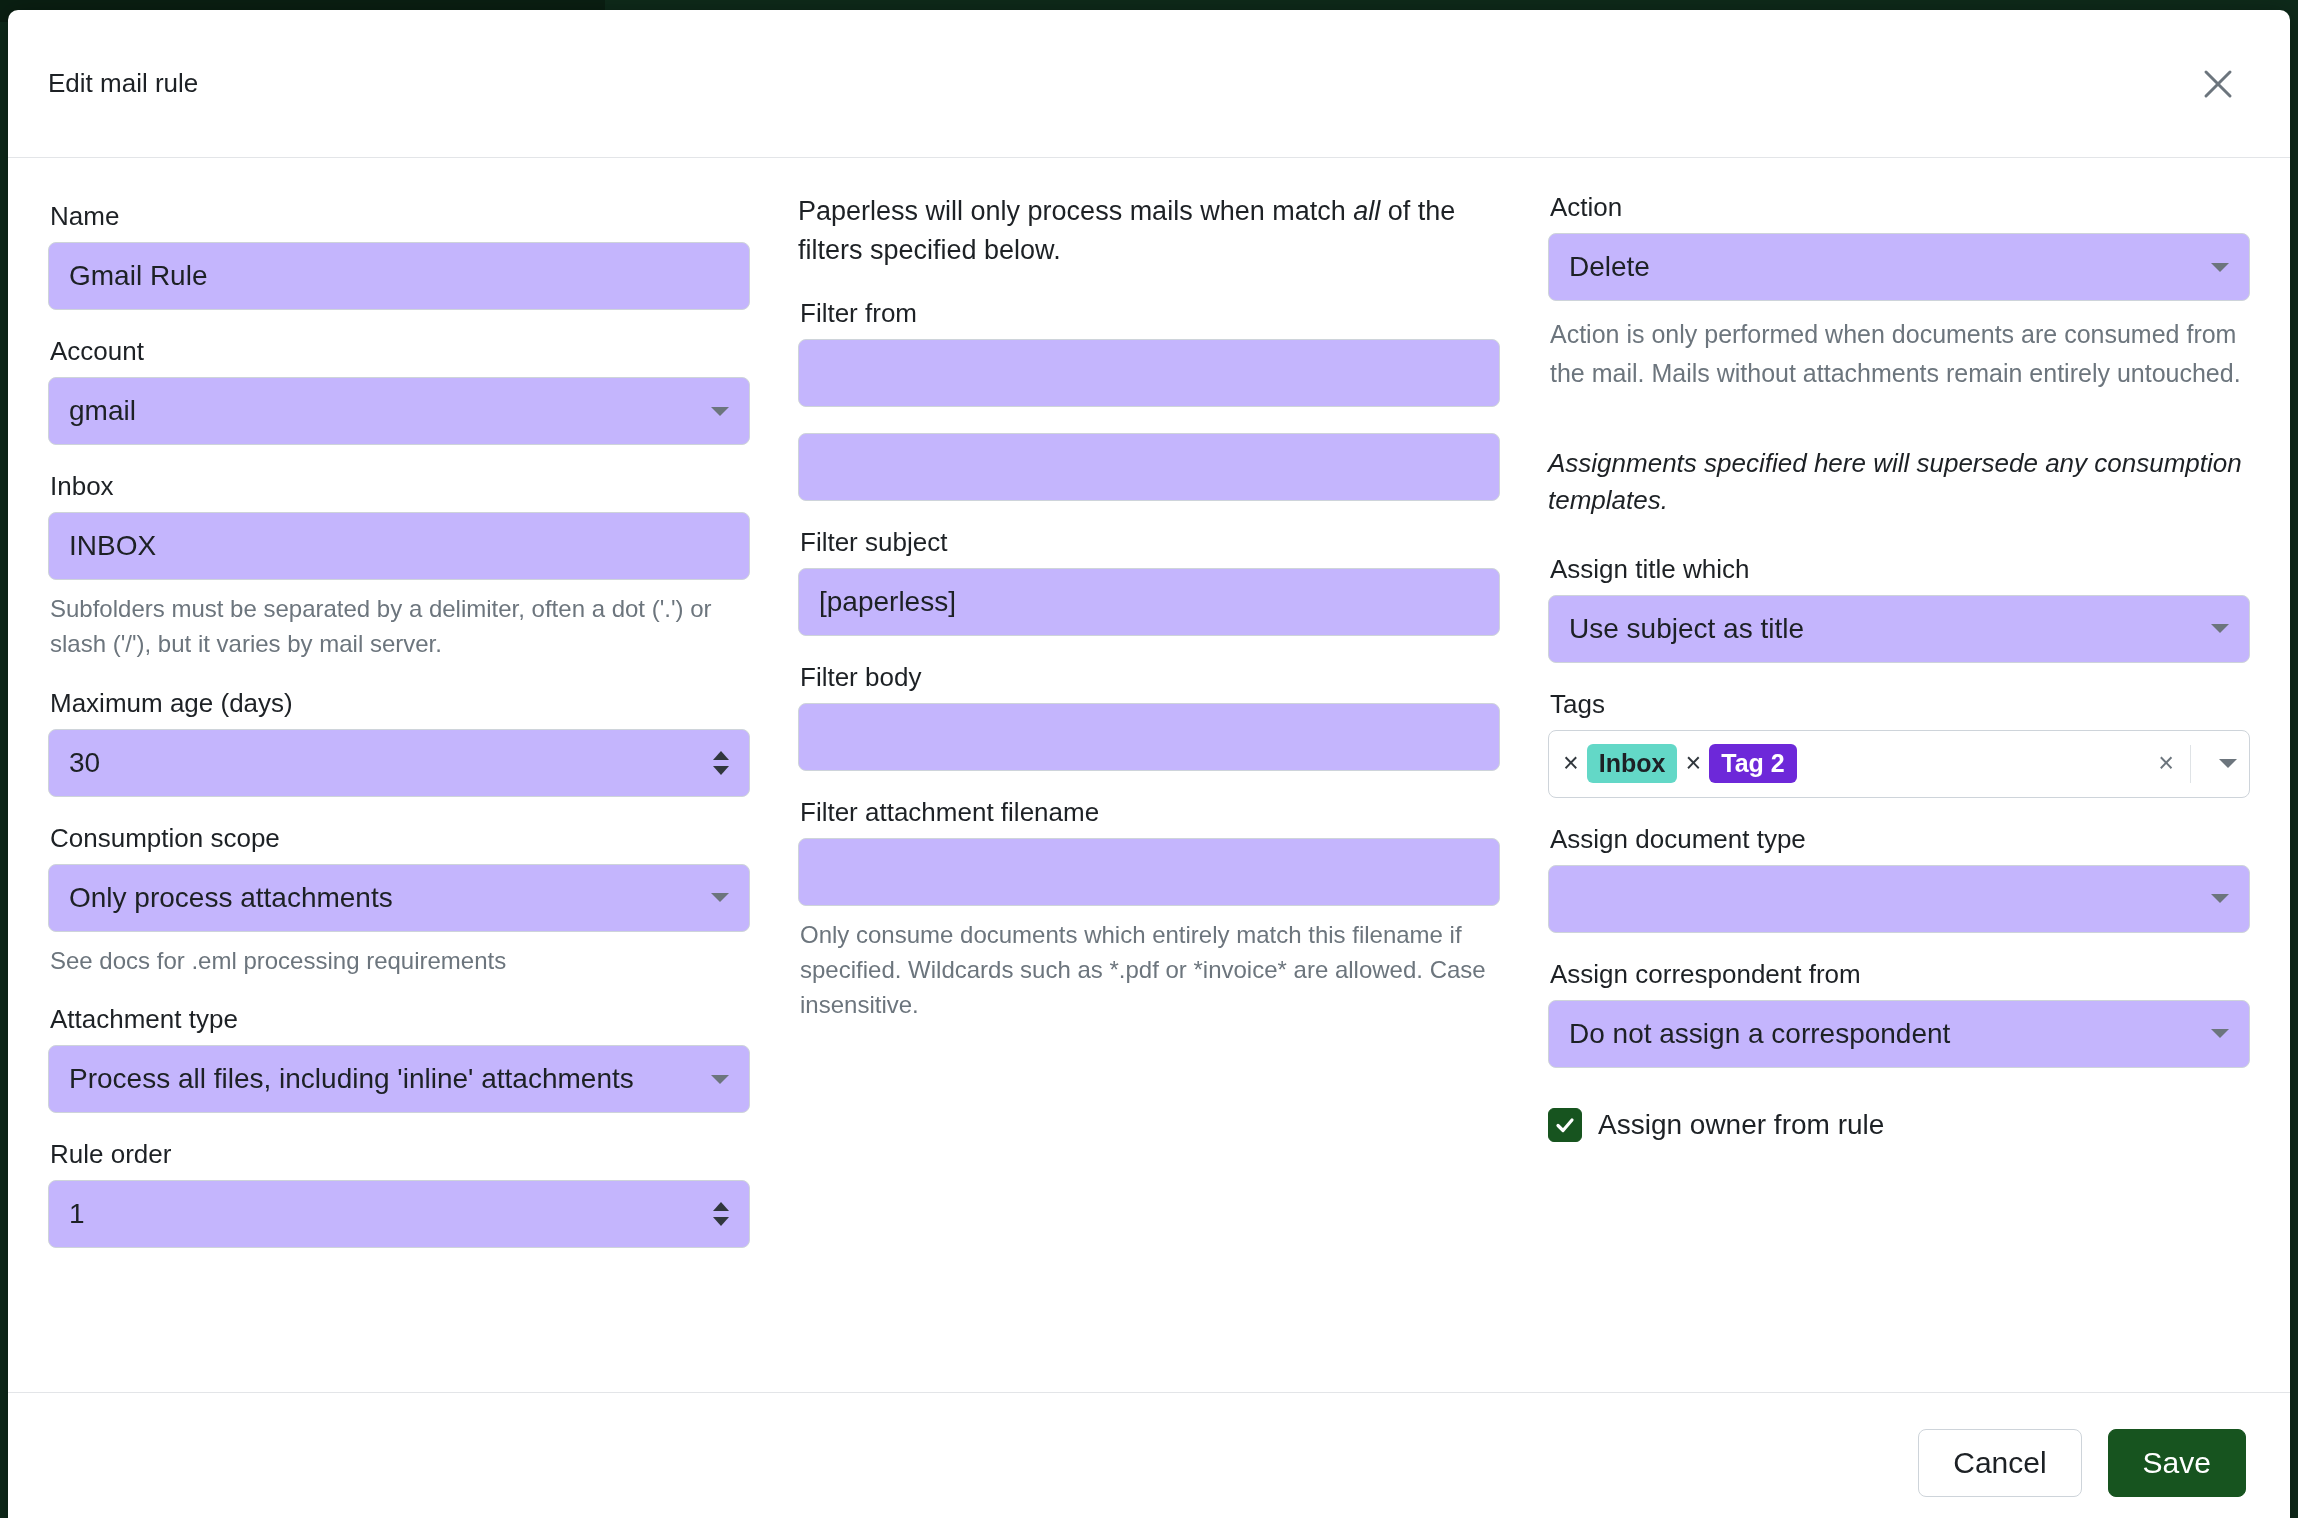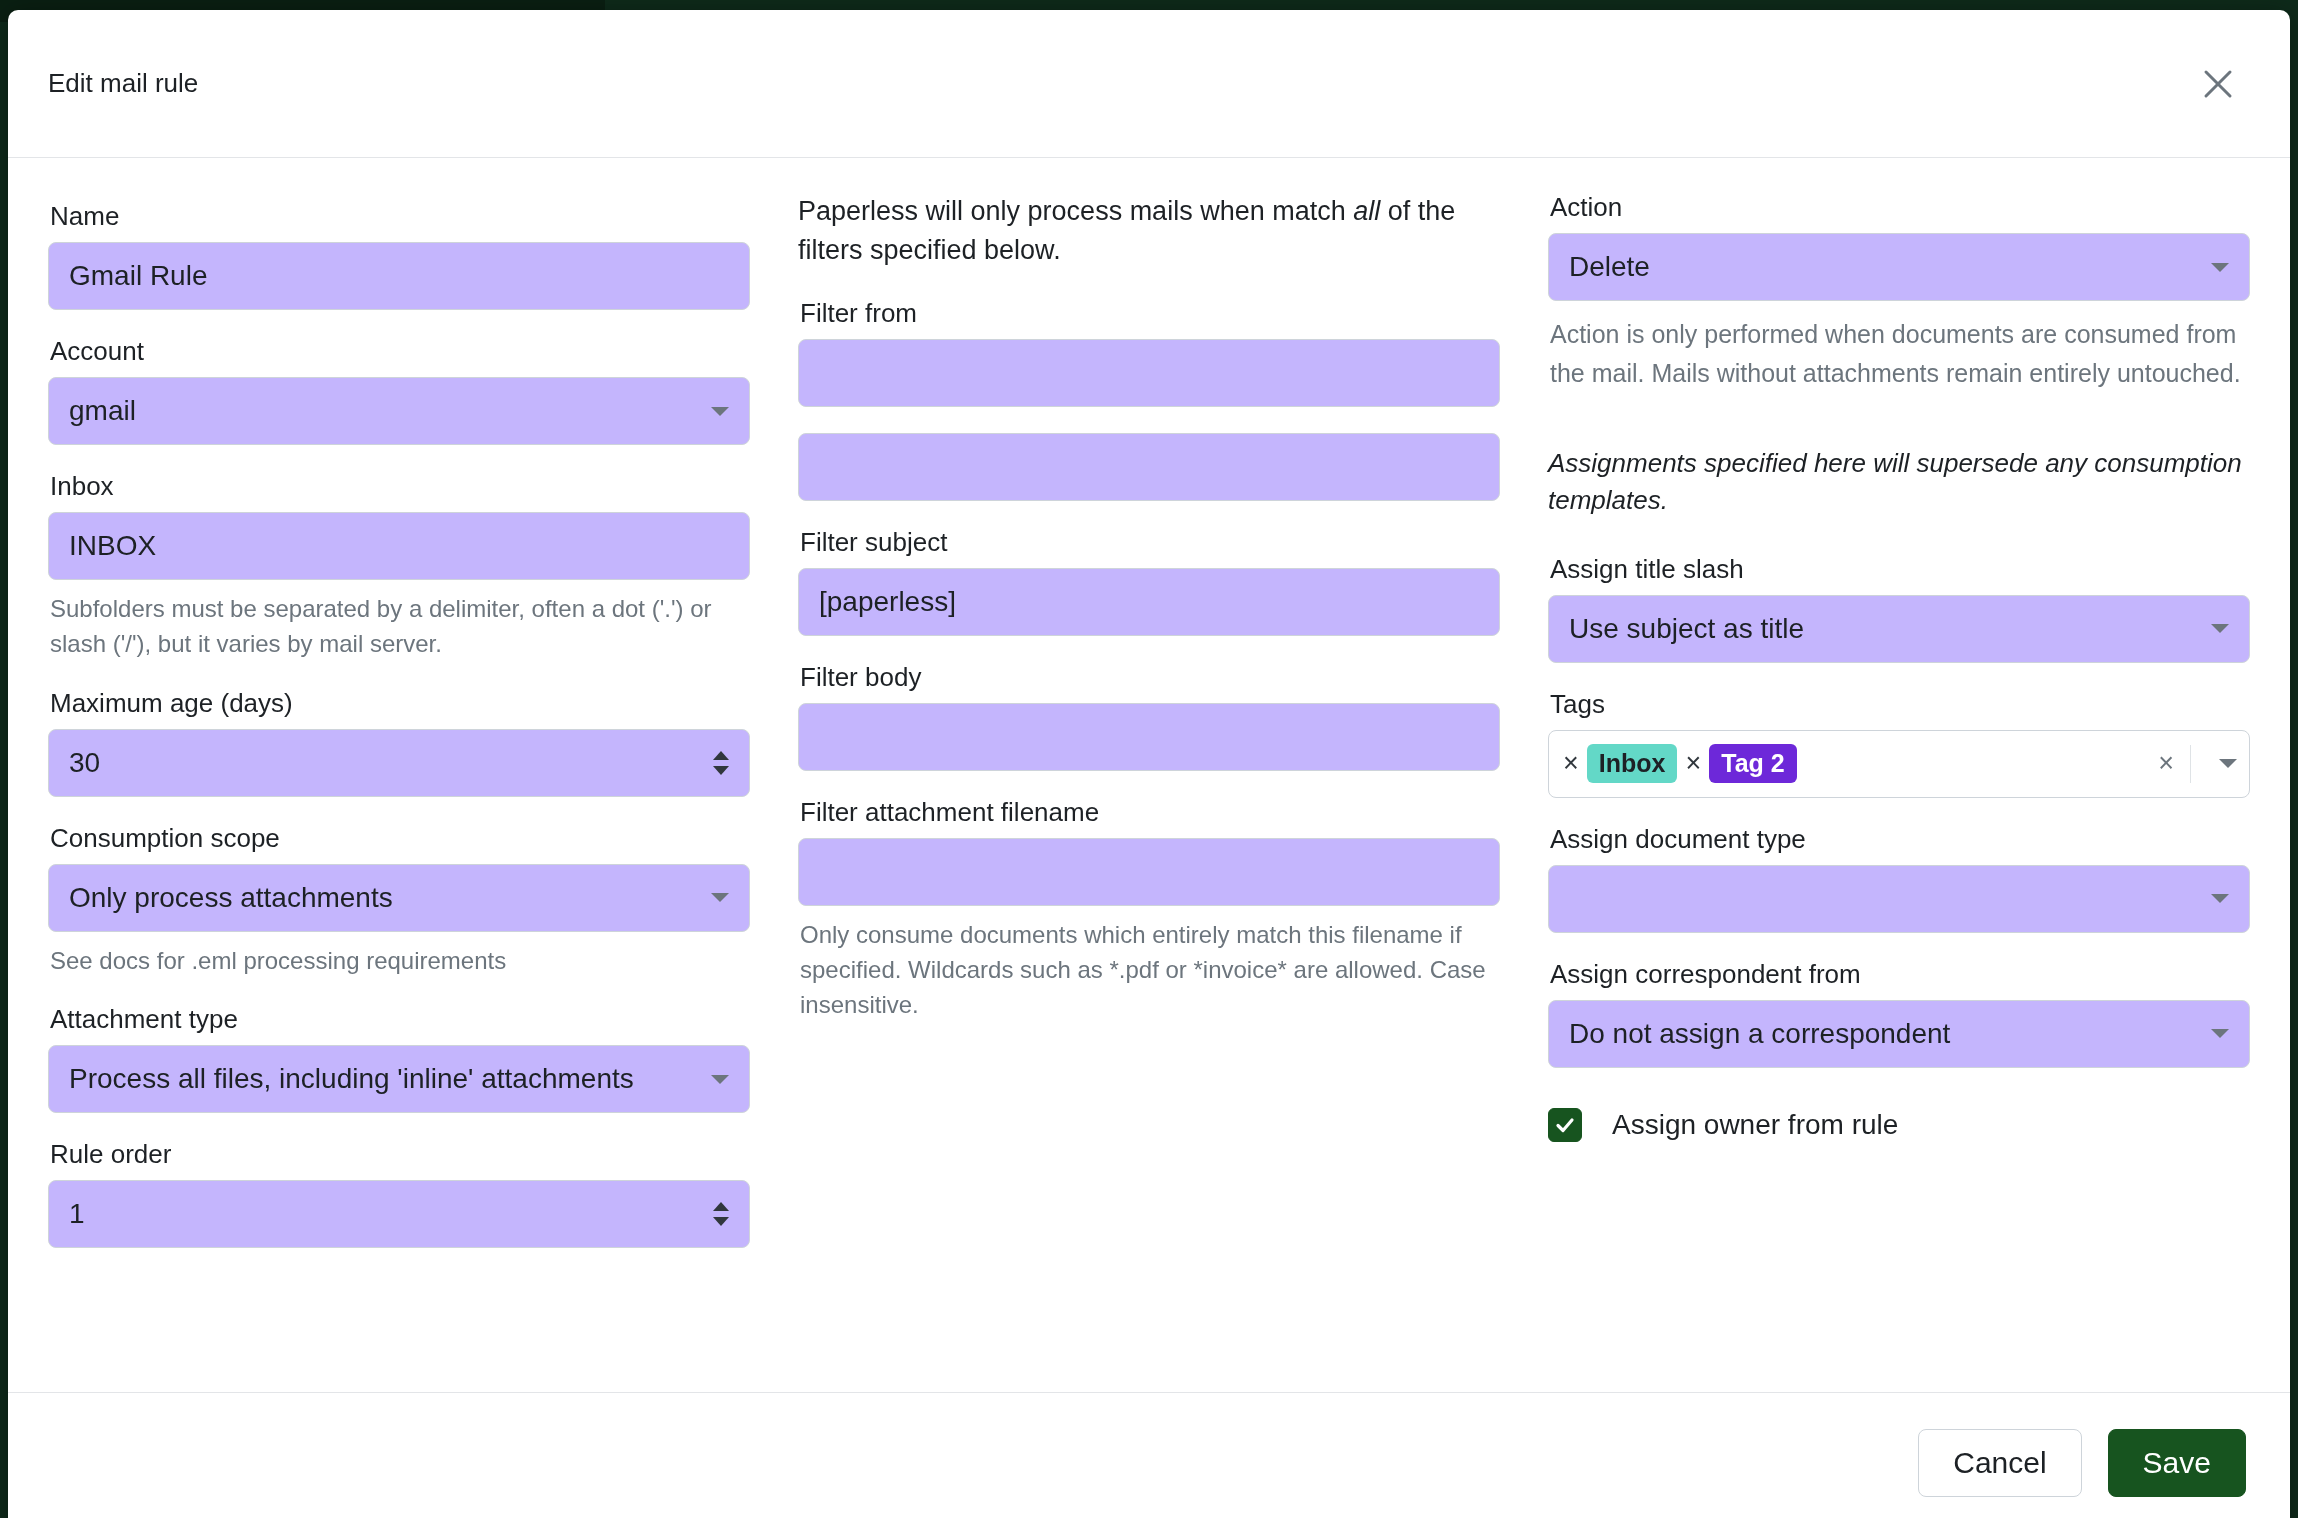"Assign title slash" span.field-label { text: slash -> which }
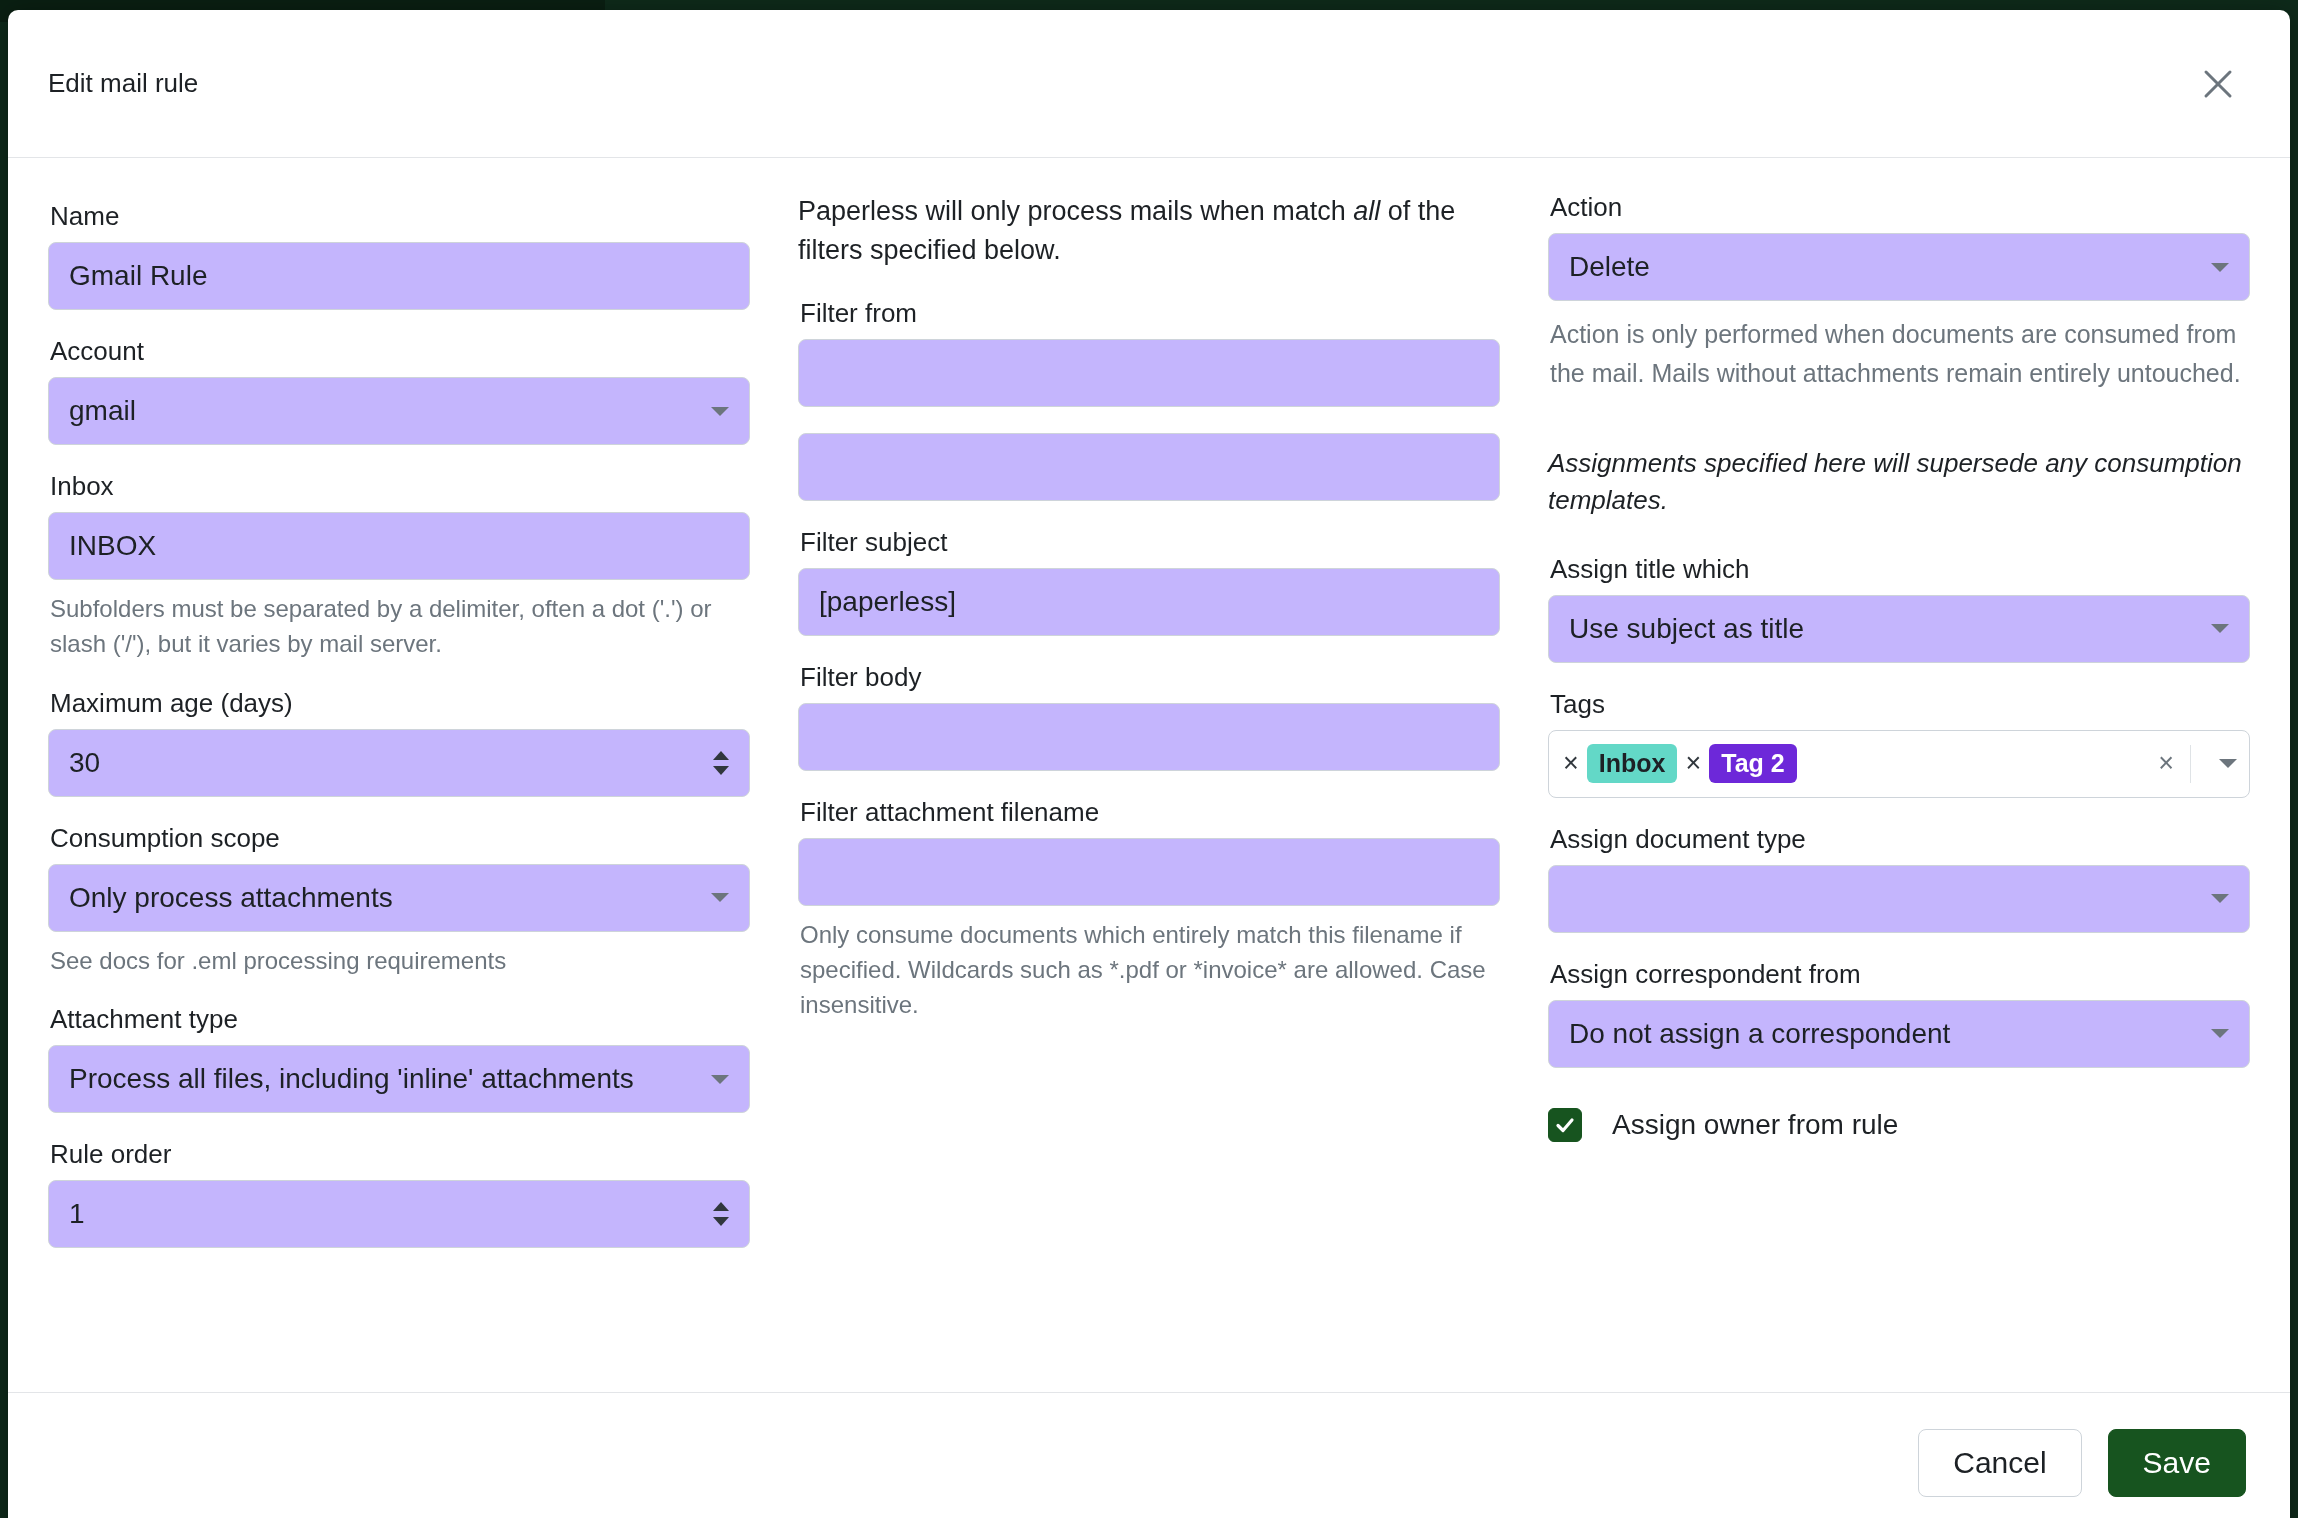"Assign owner from rule" .check-row { gap: 30px -> 16px }
